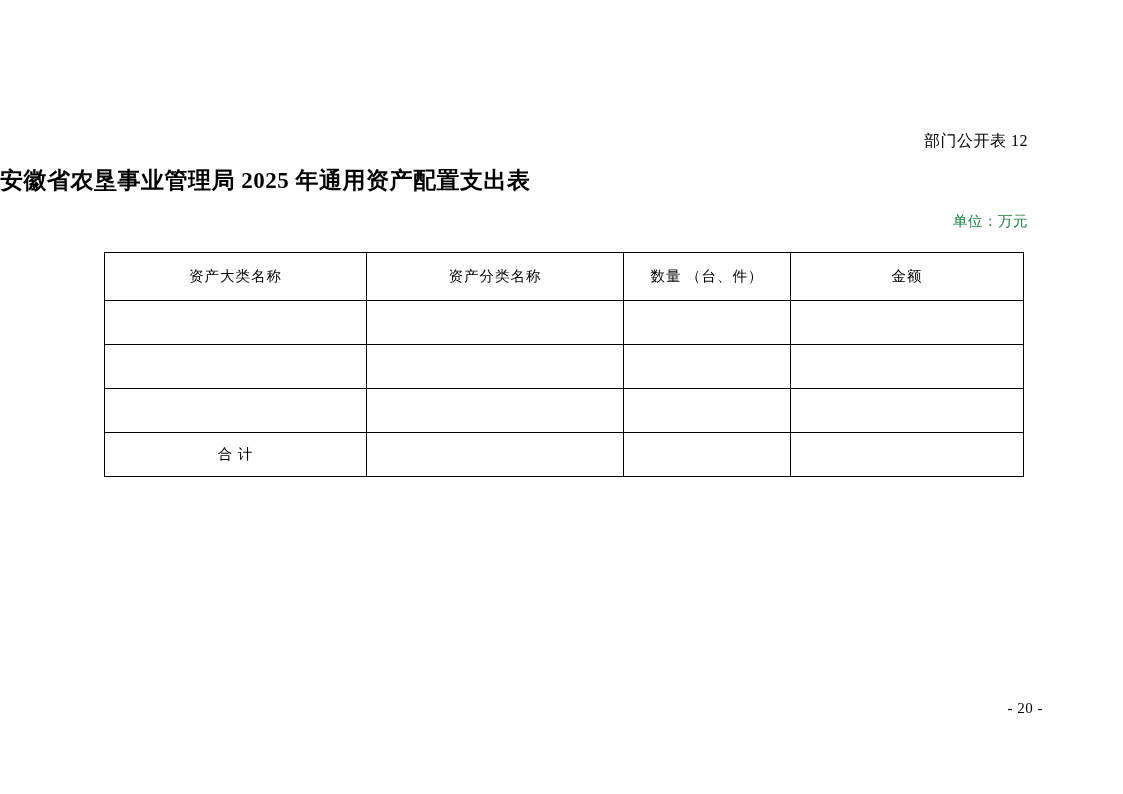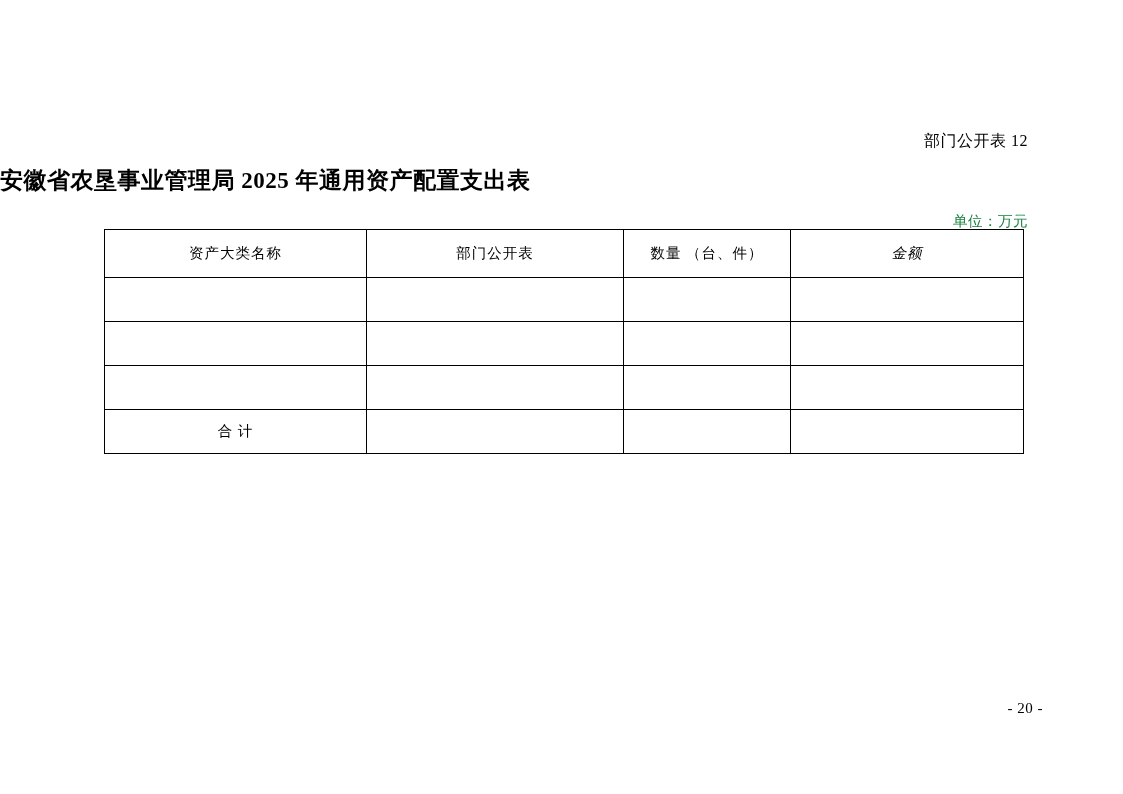"资产大类名称" table.asset-table { top: 229px -> 252px }
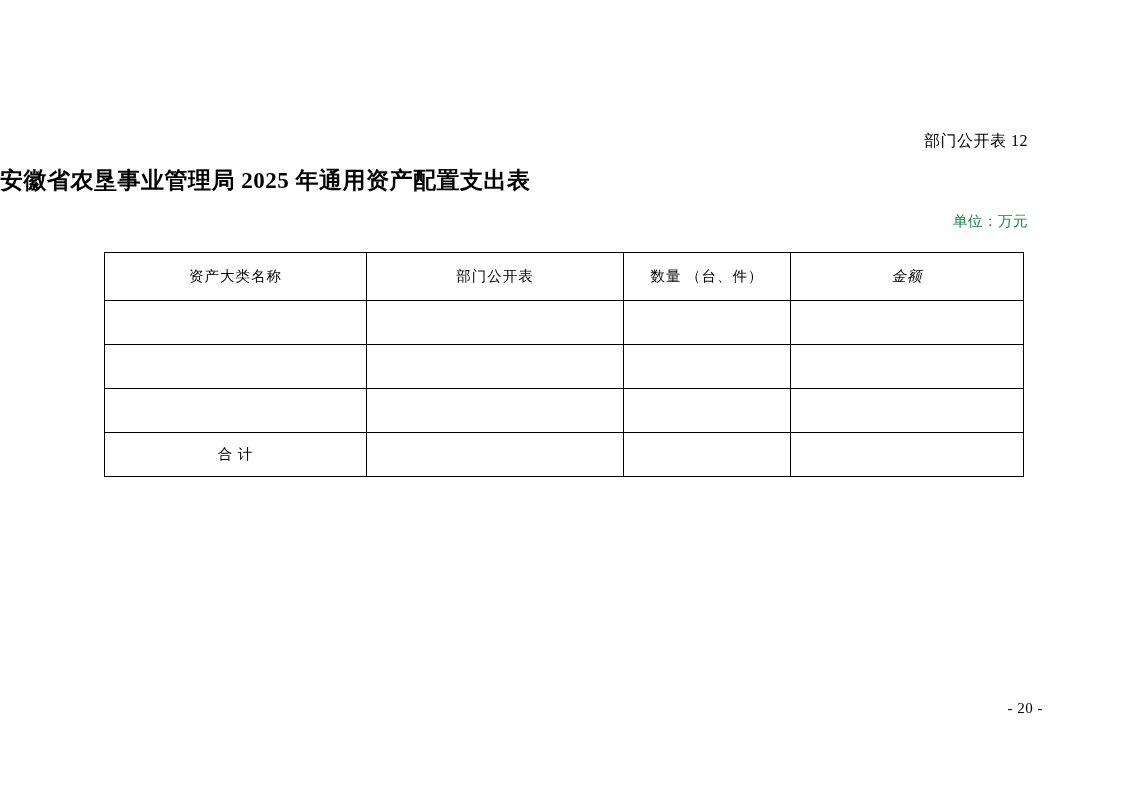"部门公开表" td.col-2 { text: 部门公开表 -> 资产分类名称 }
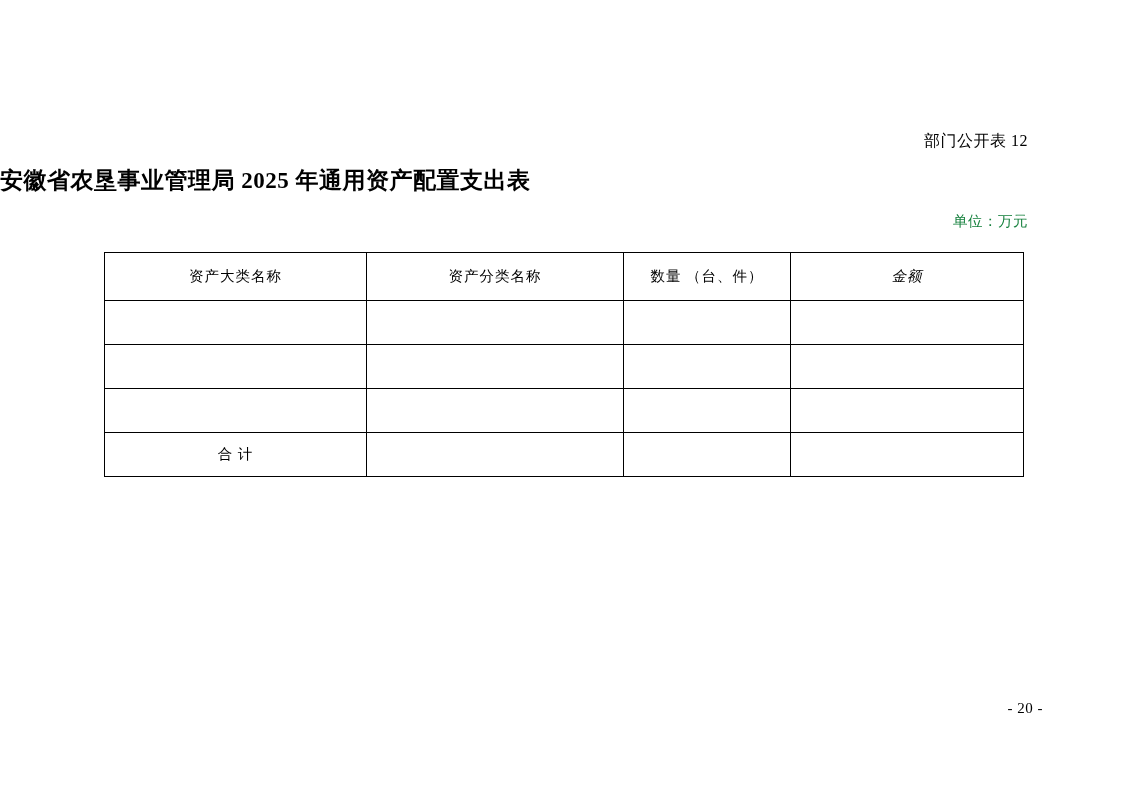"金额" .col-4 { font-style: italic -> none }
